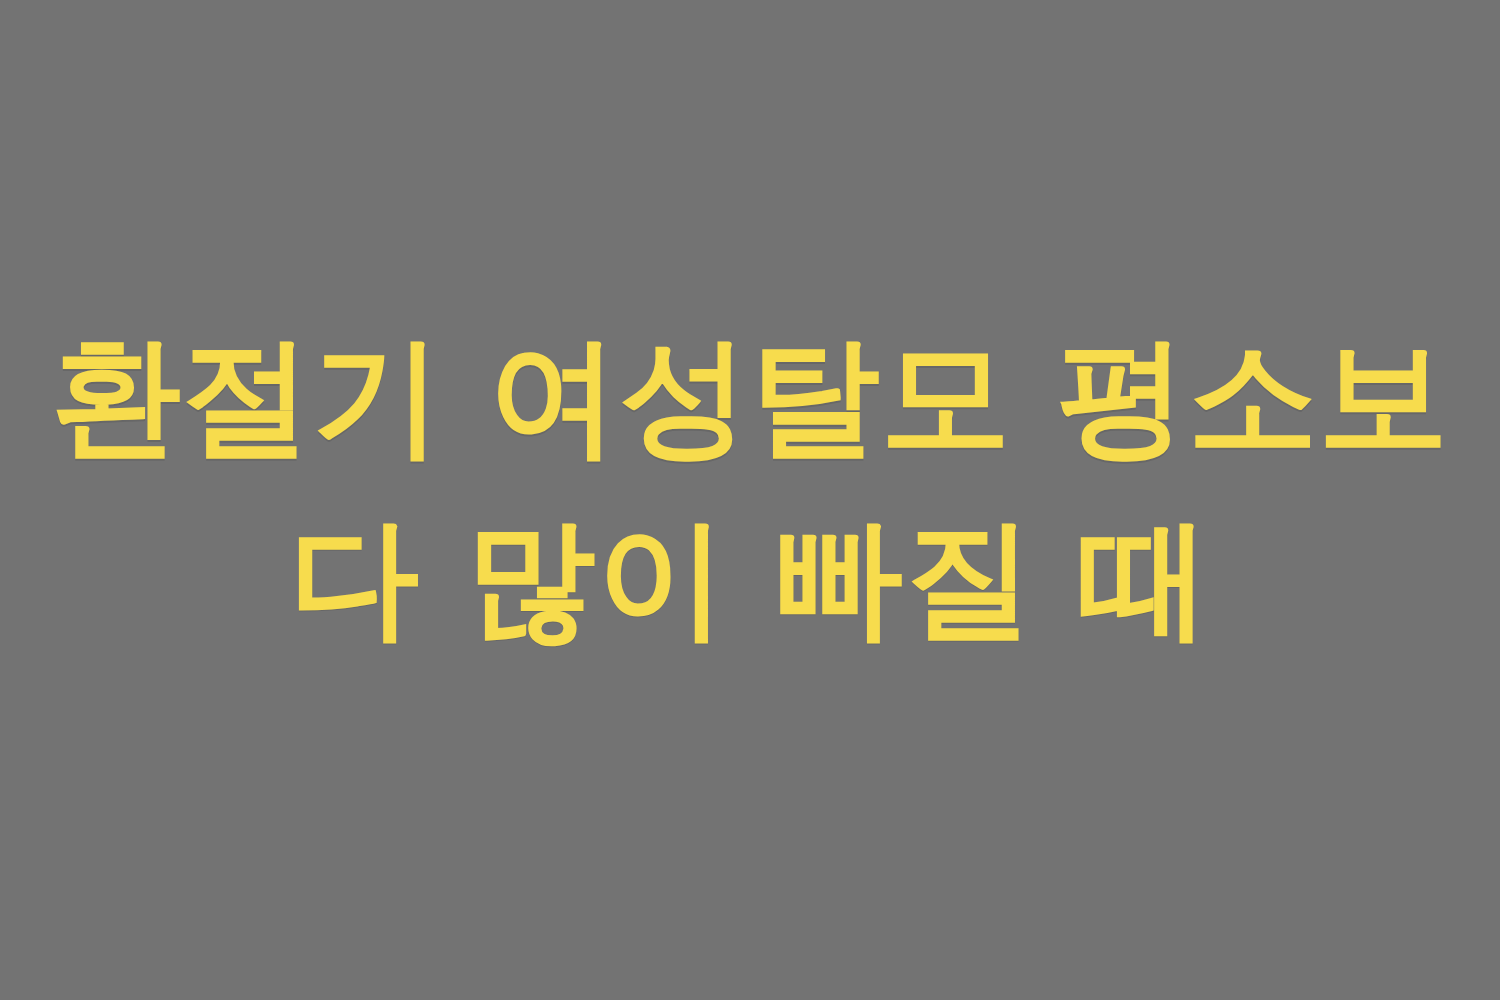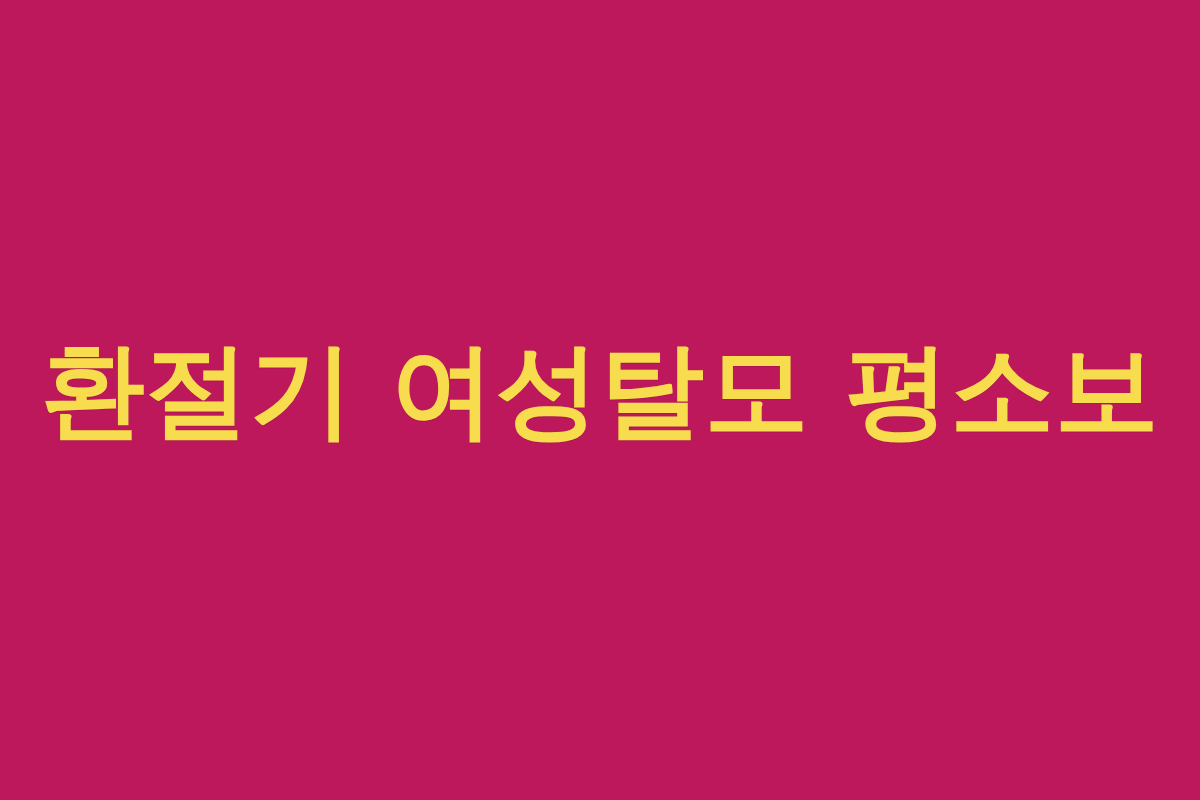"환절기 여성탈모 평소보" div.banner { background-color: #be185d -> #737373 }
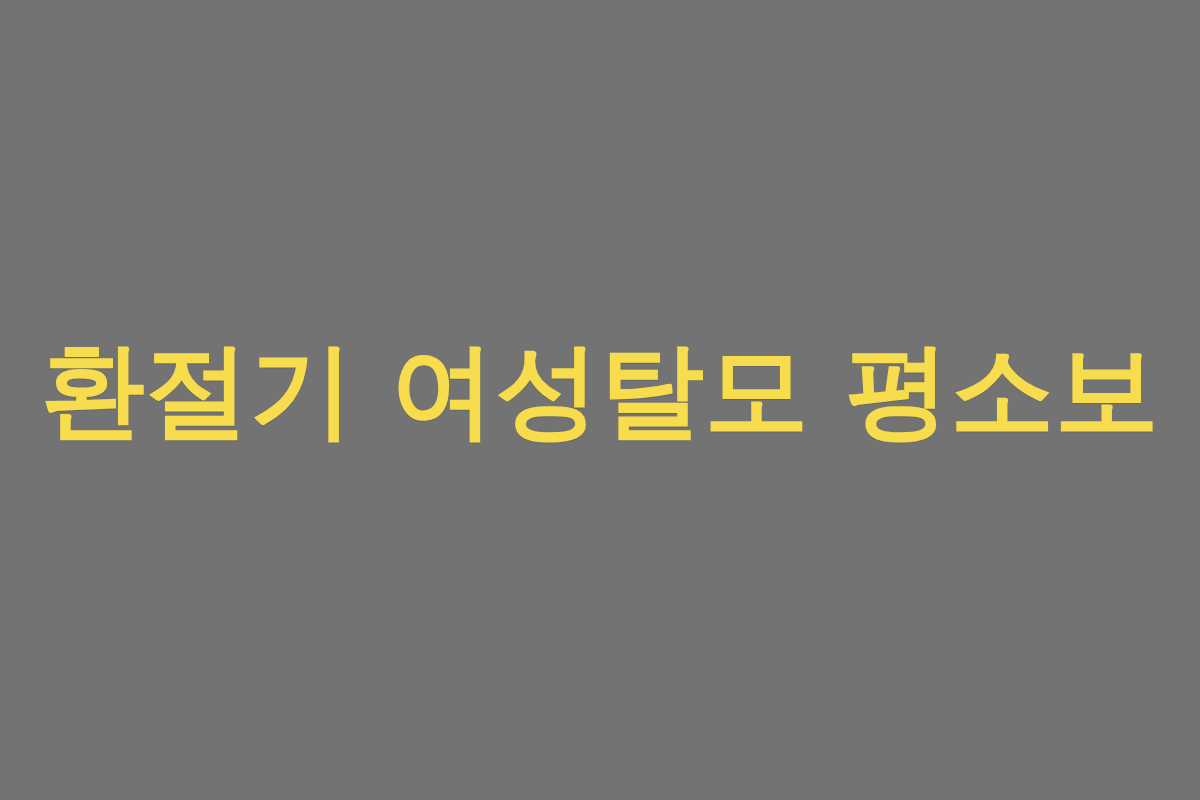"다 많이 빠질 때" span.headline-line { html: none -> <span>다 많이 빠질 때</span> }
